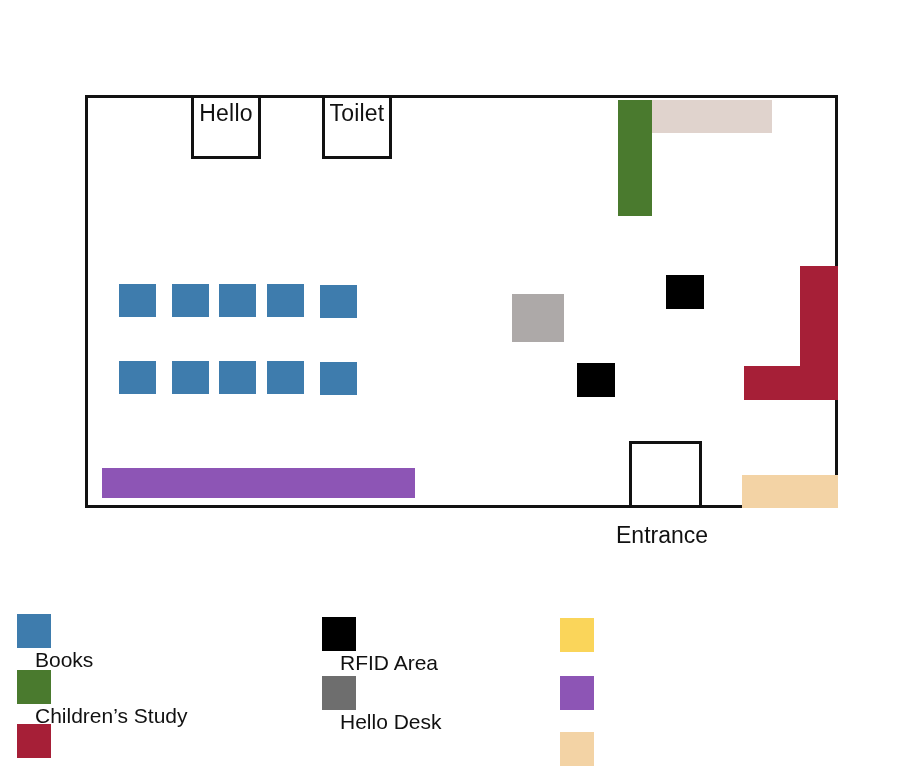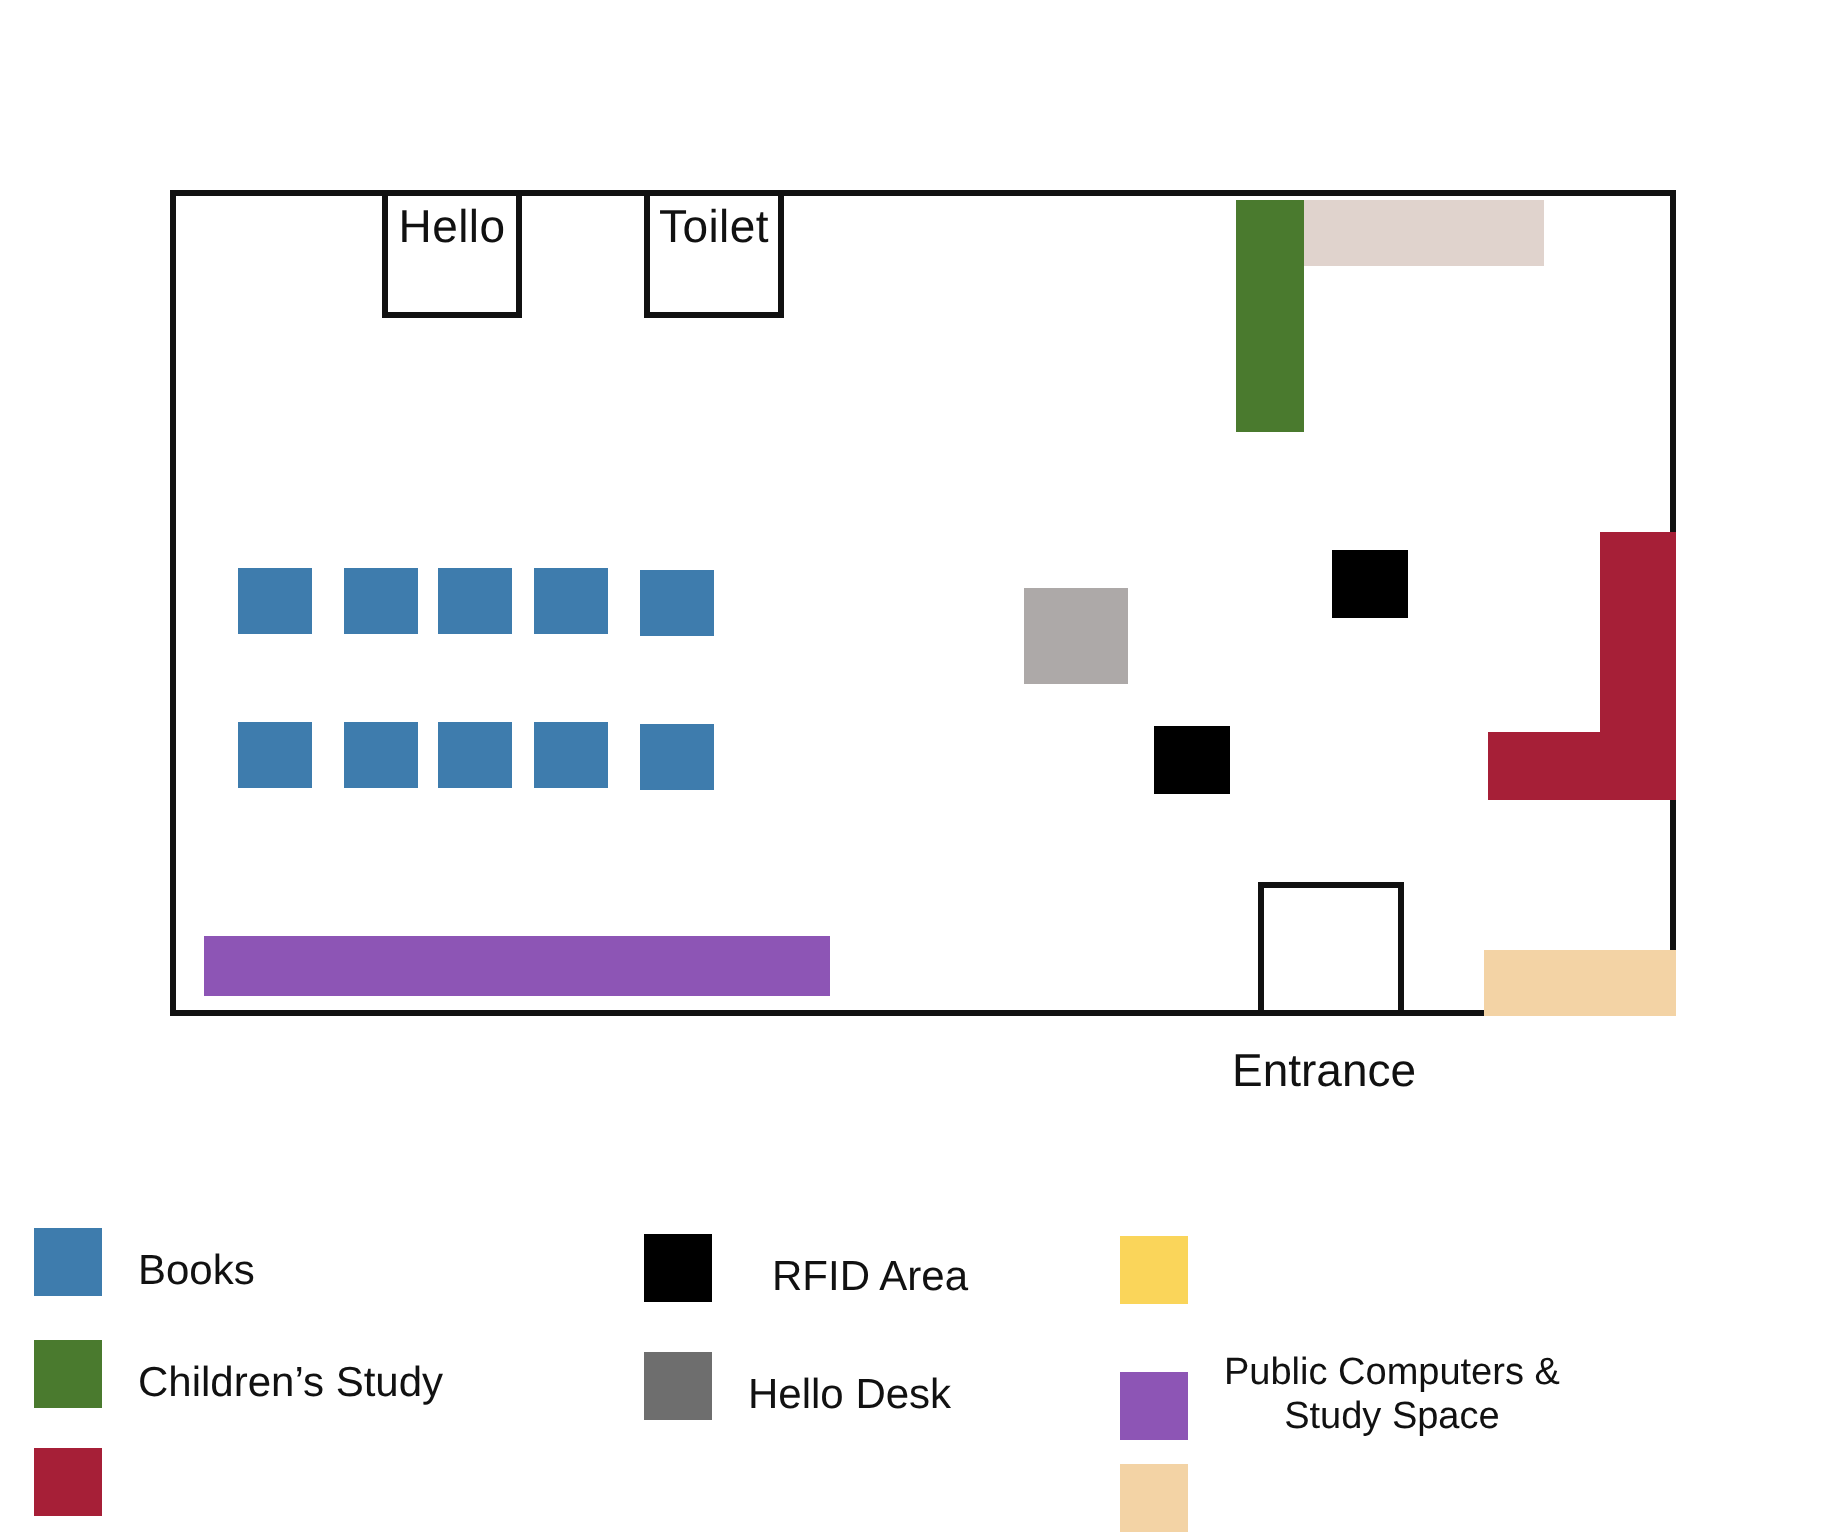"Books" .legend-item { align-items: flex-end -> flex-start; flex-direction: none -> column }
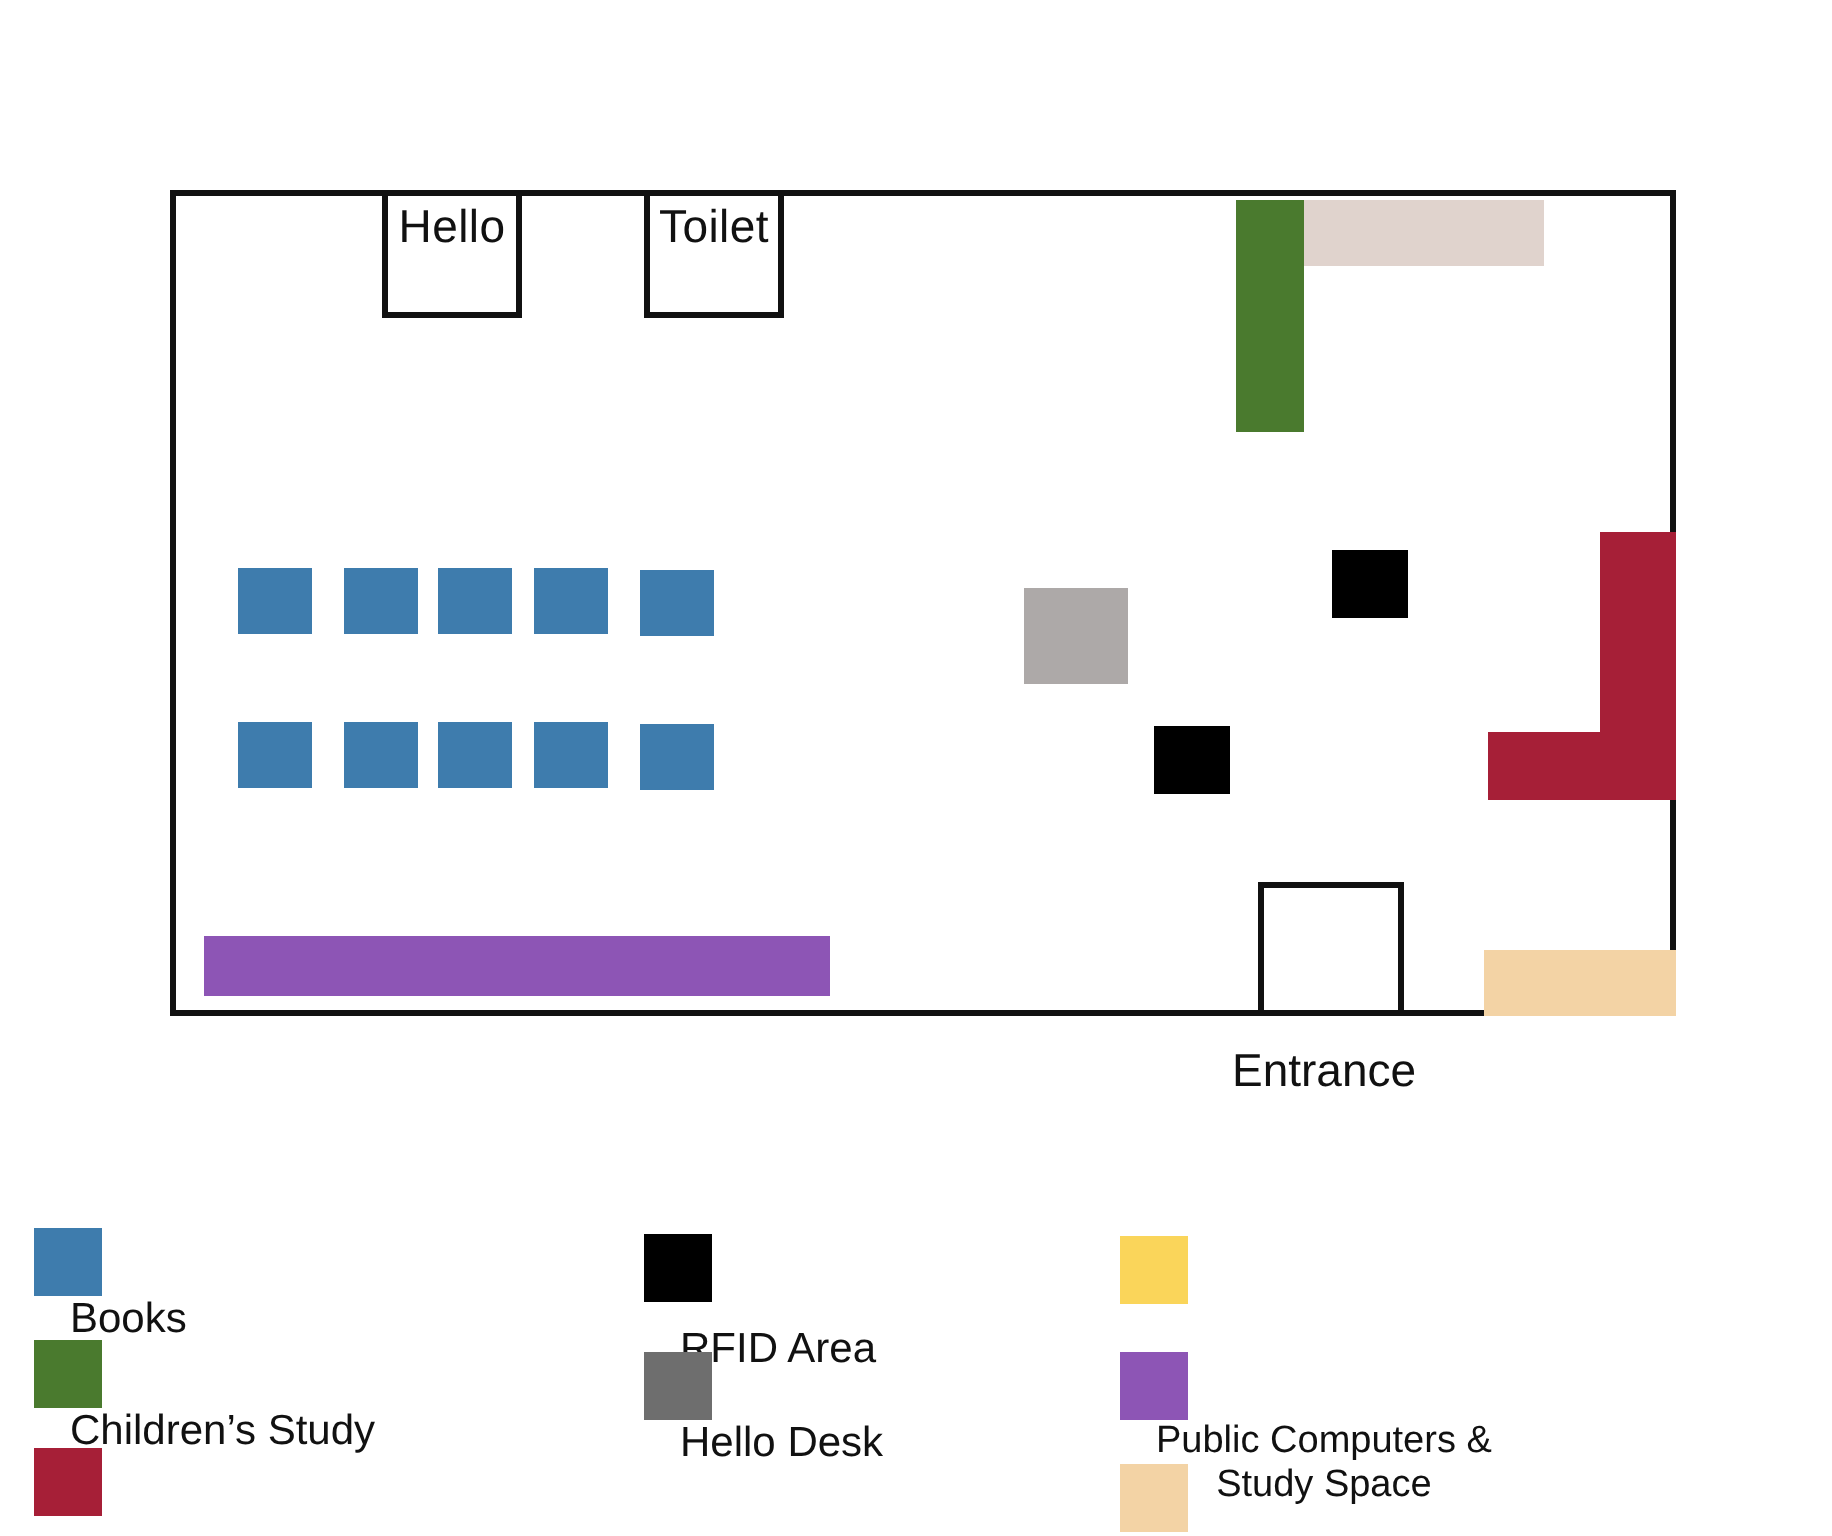"RFID Area" div.legend-item { gap: 12px -> none }
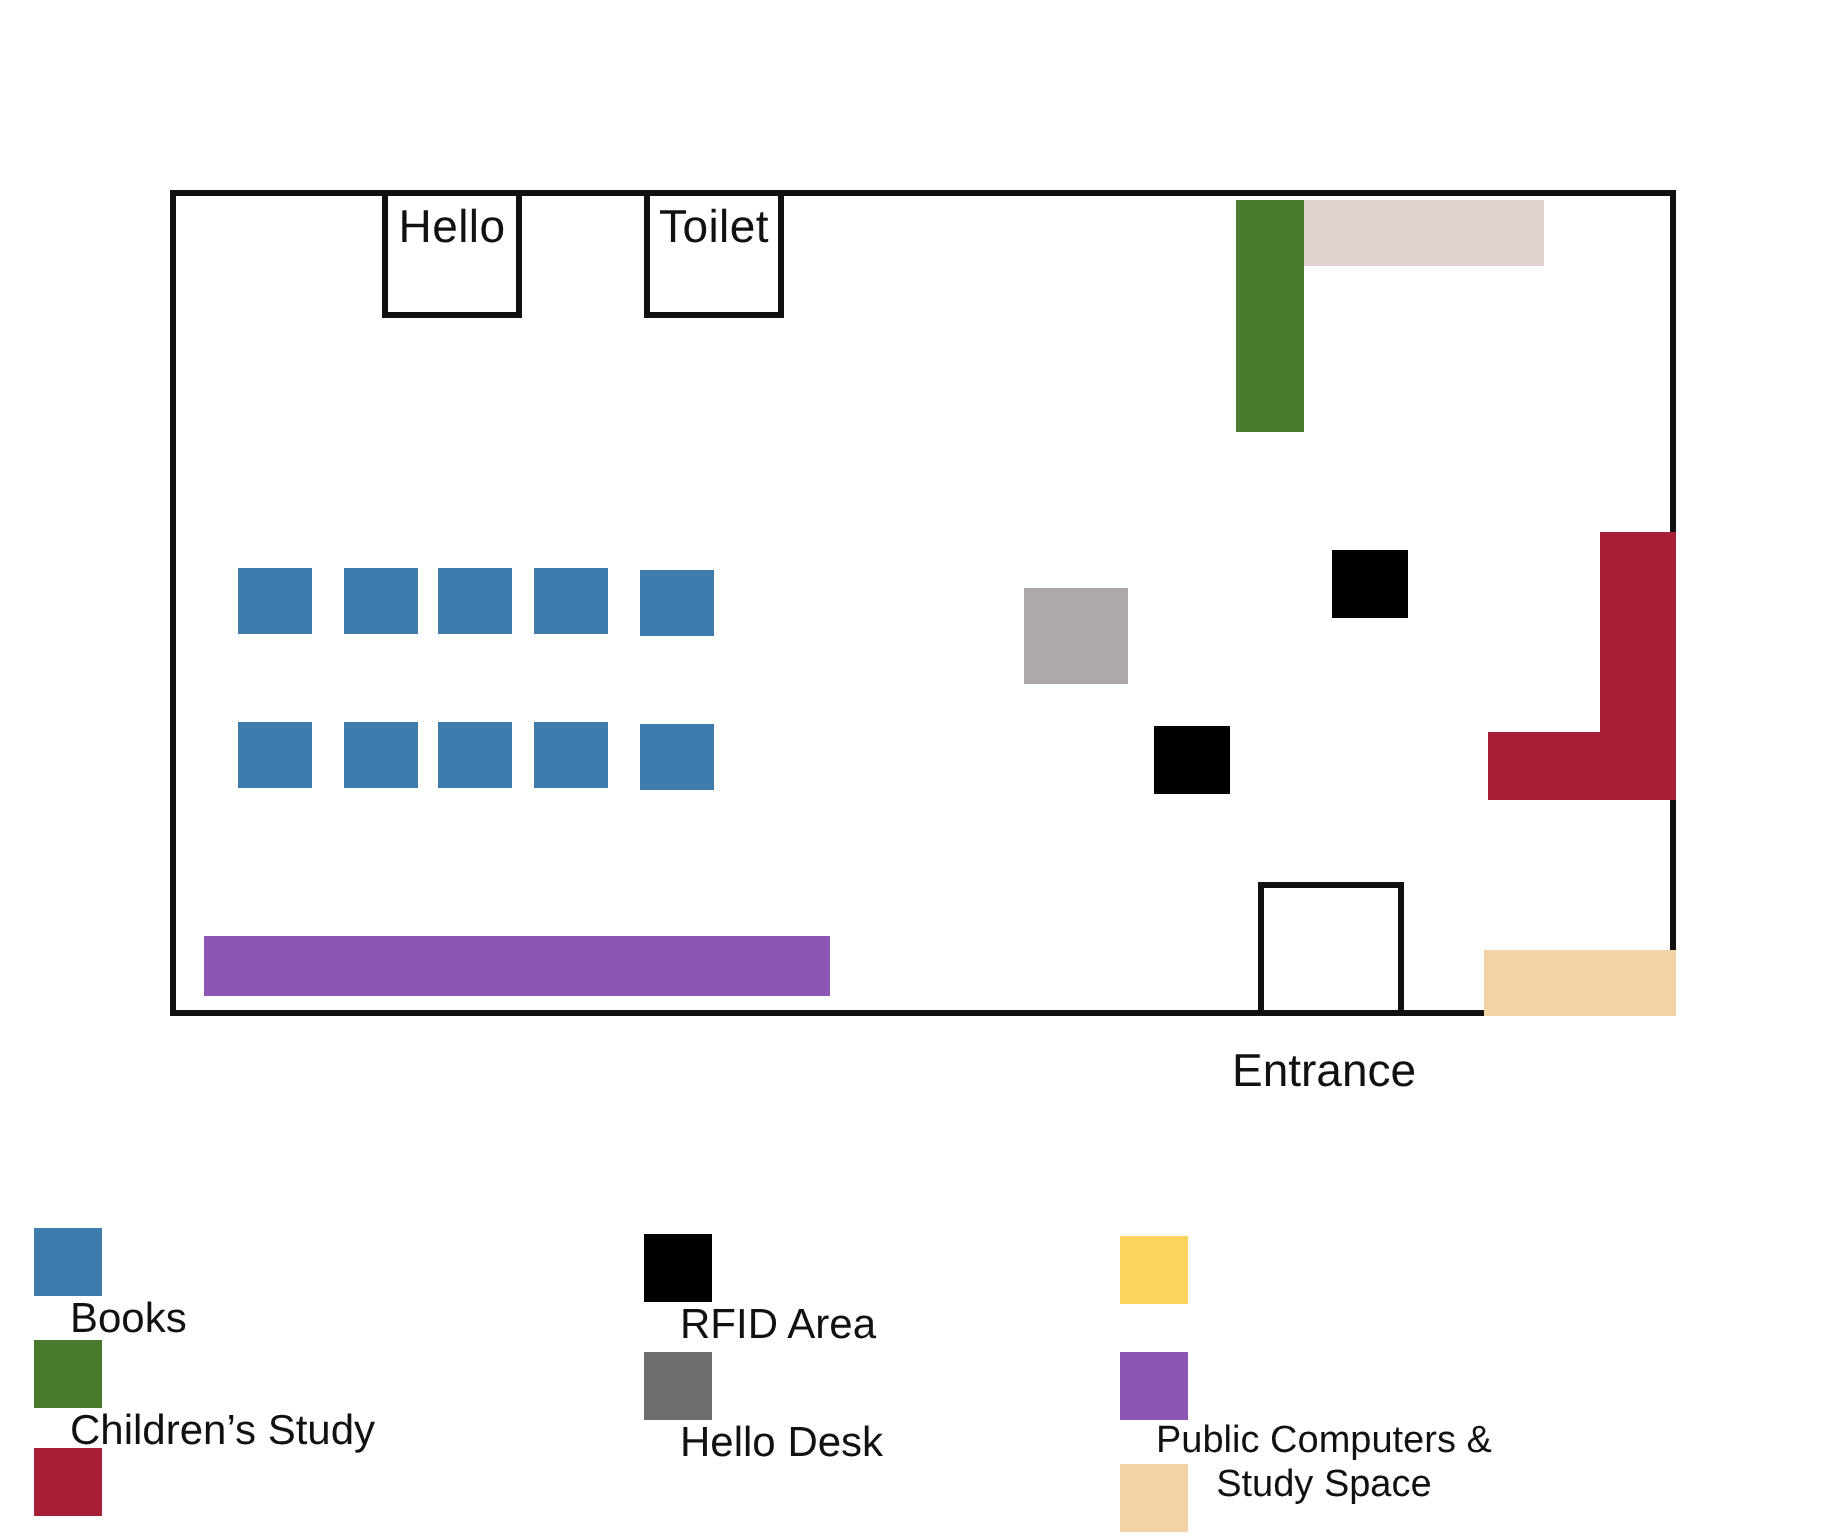"Public Computers &" span.legend-label { html: <span>Public Computers &amp; Study Space</span> -> none }
